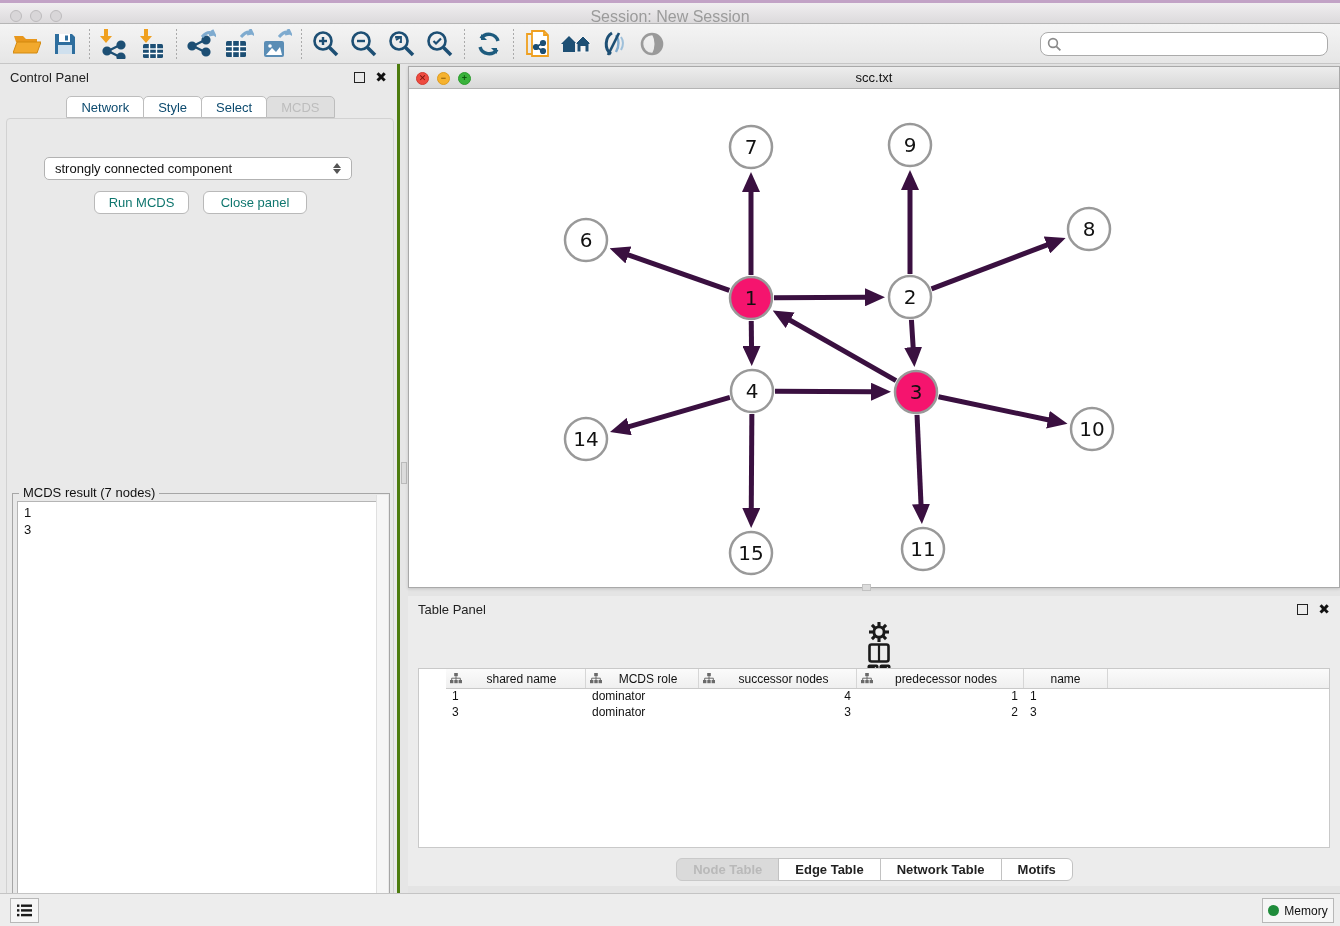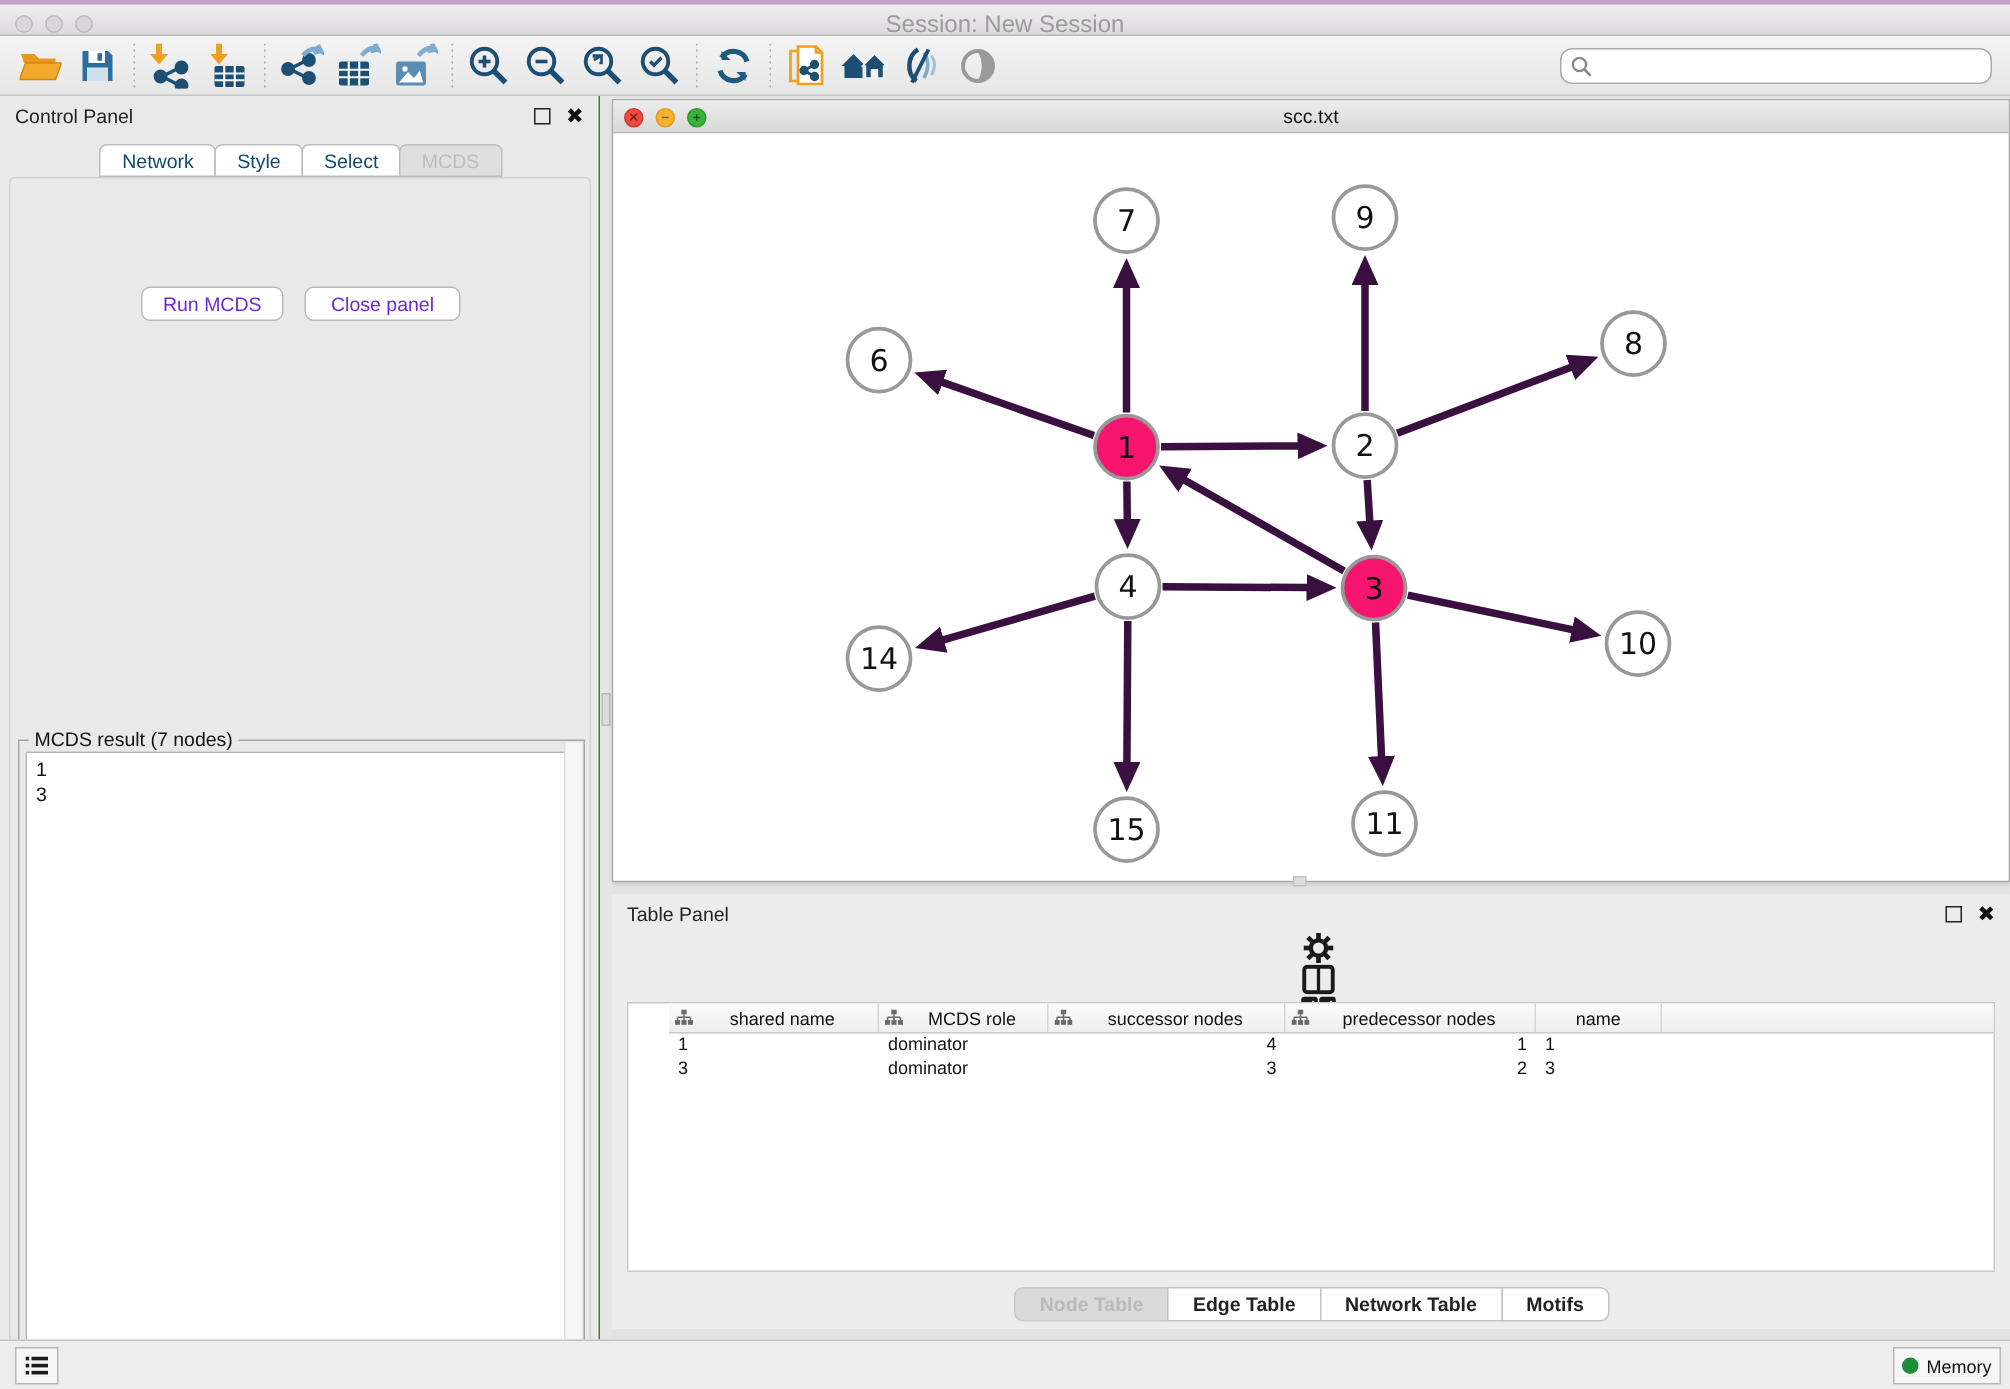"Control Panel" #control-panel { border-right: 1px solid #4d7c0f -> 3px solid #4d7c0f }
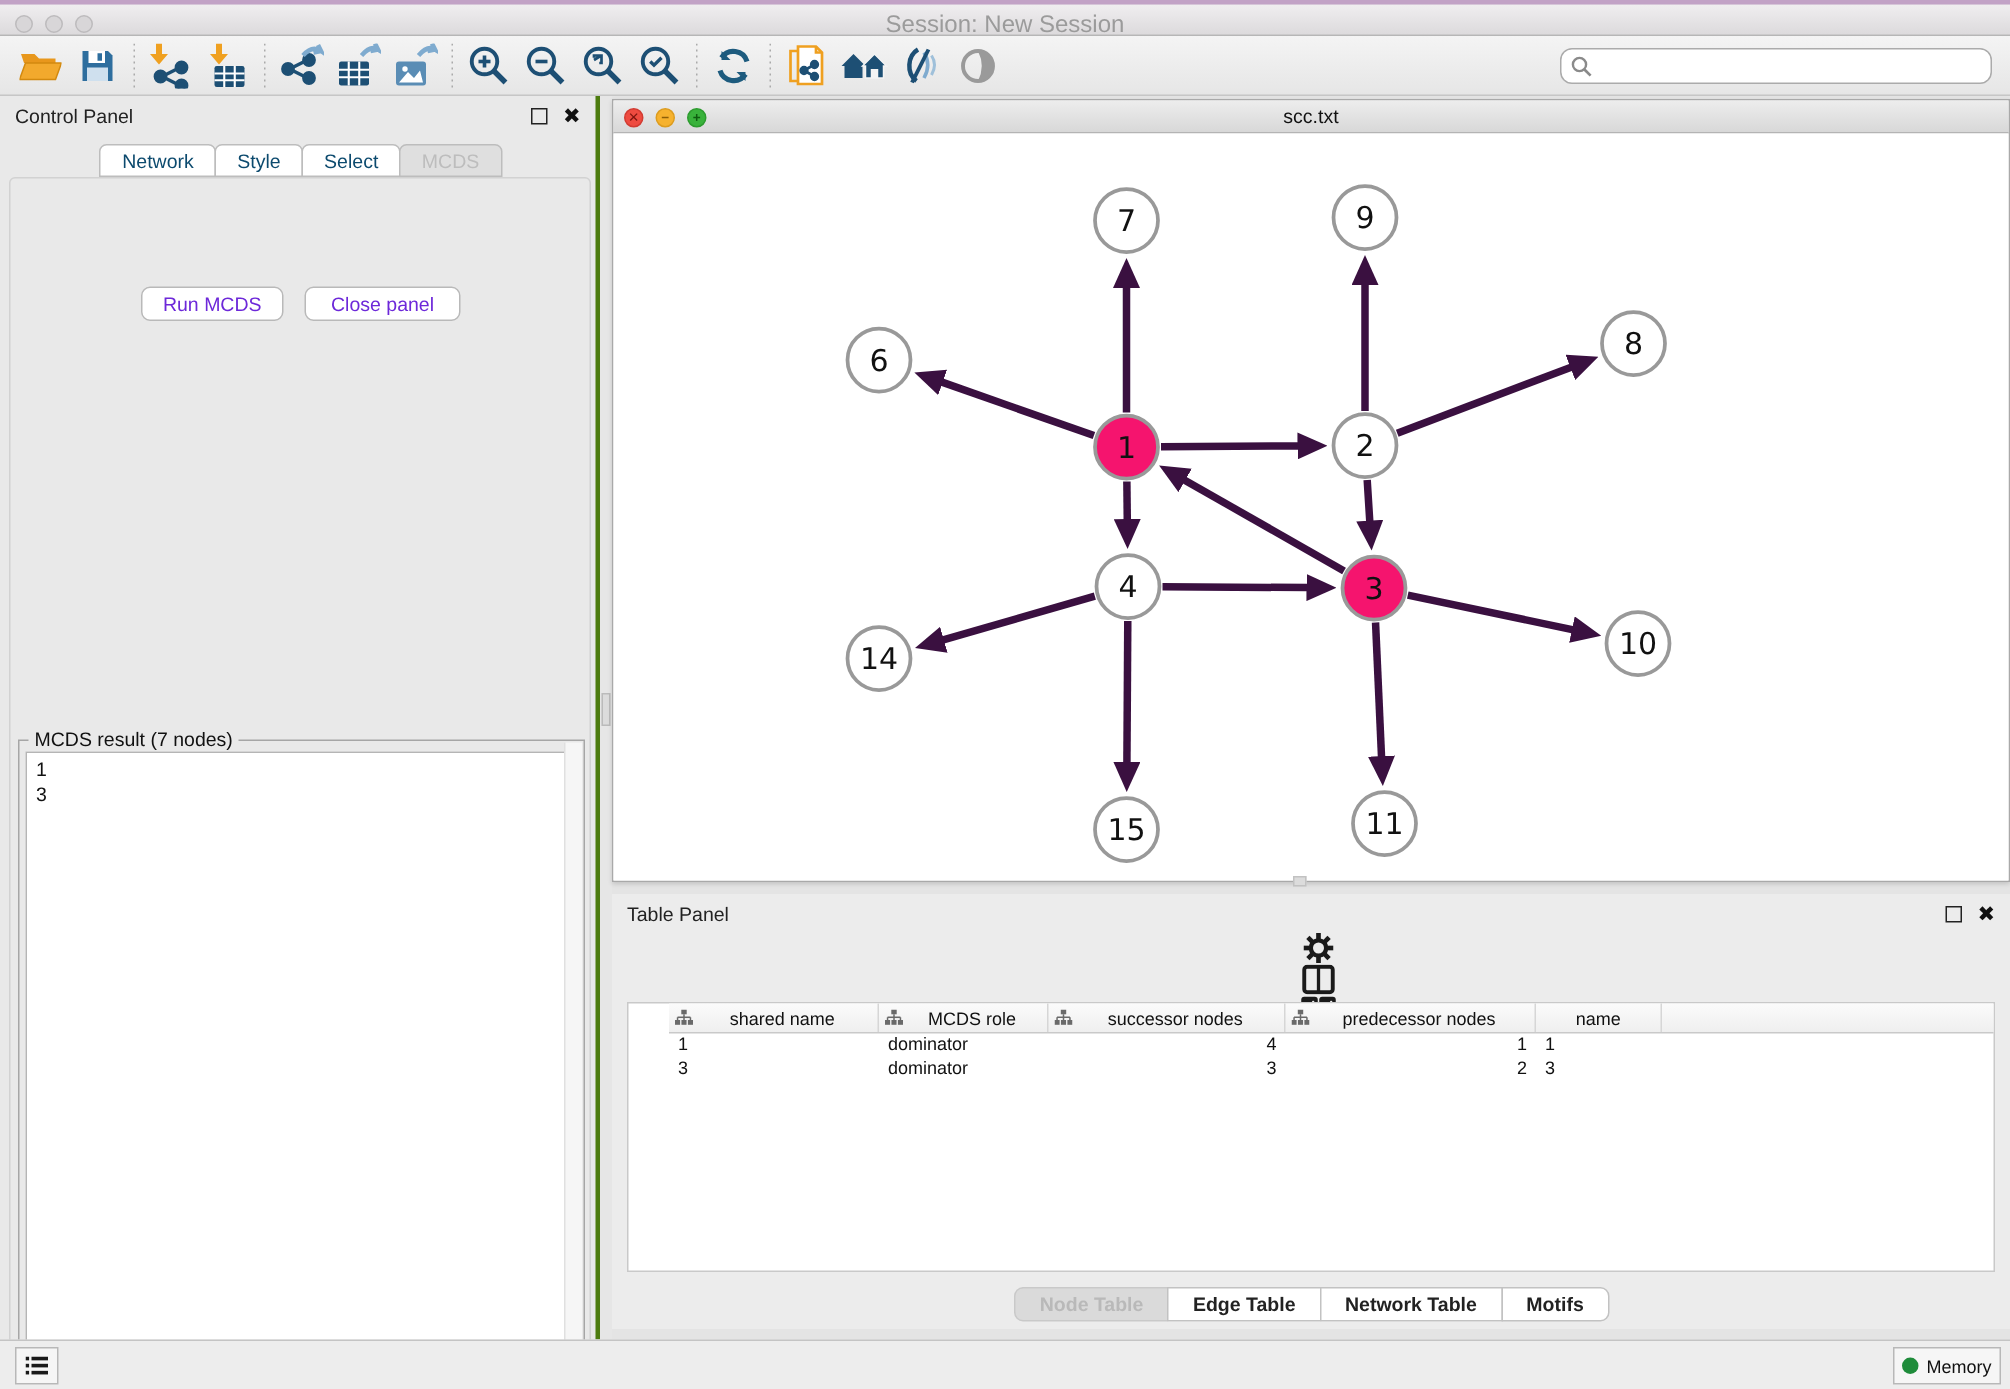"strongly connected component" div.abs { html: none -> <div> <span>strongly connected component</span> <span> <span></span> <span></span> </span> </div> }
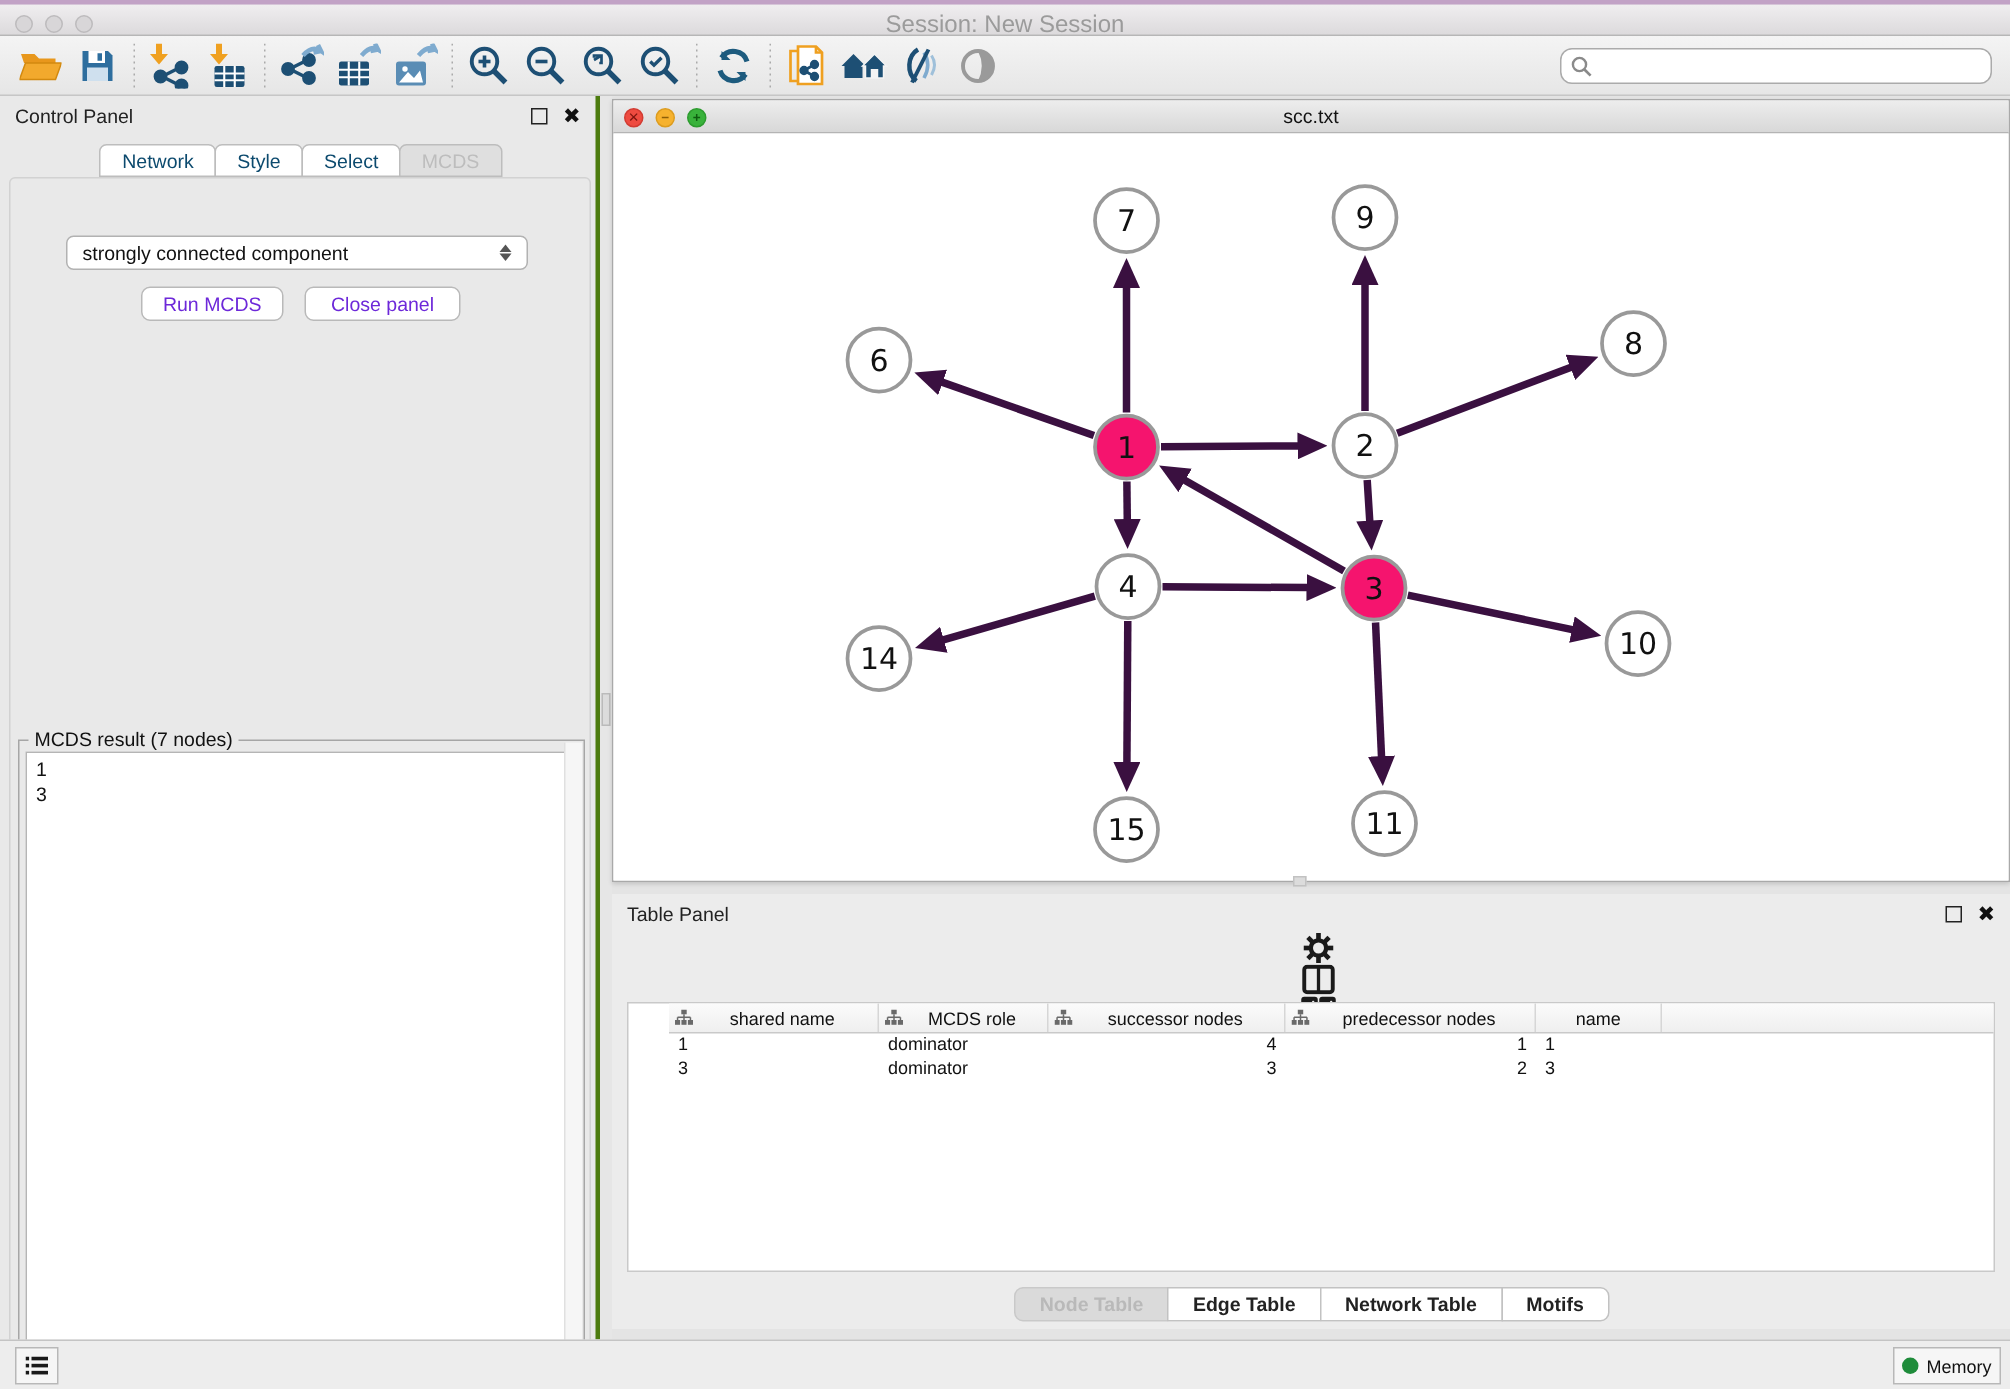"Run MCDS" .mac-btn { color: #6d28d9 -> #0f766e }
